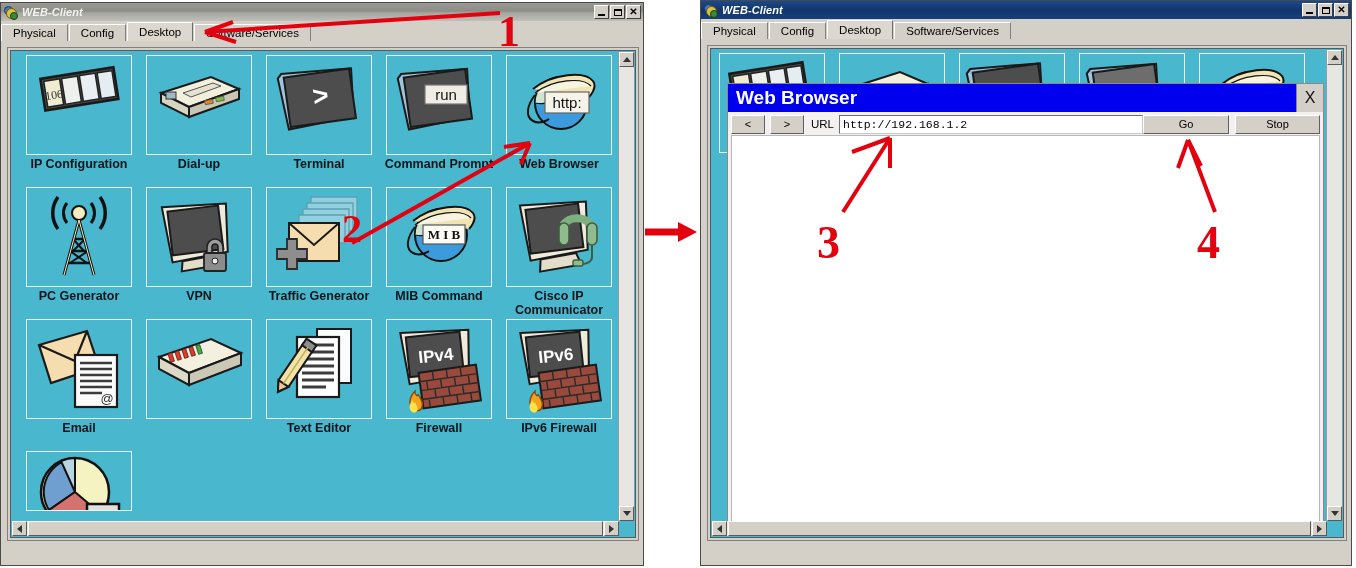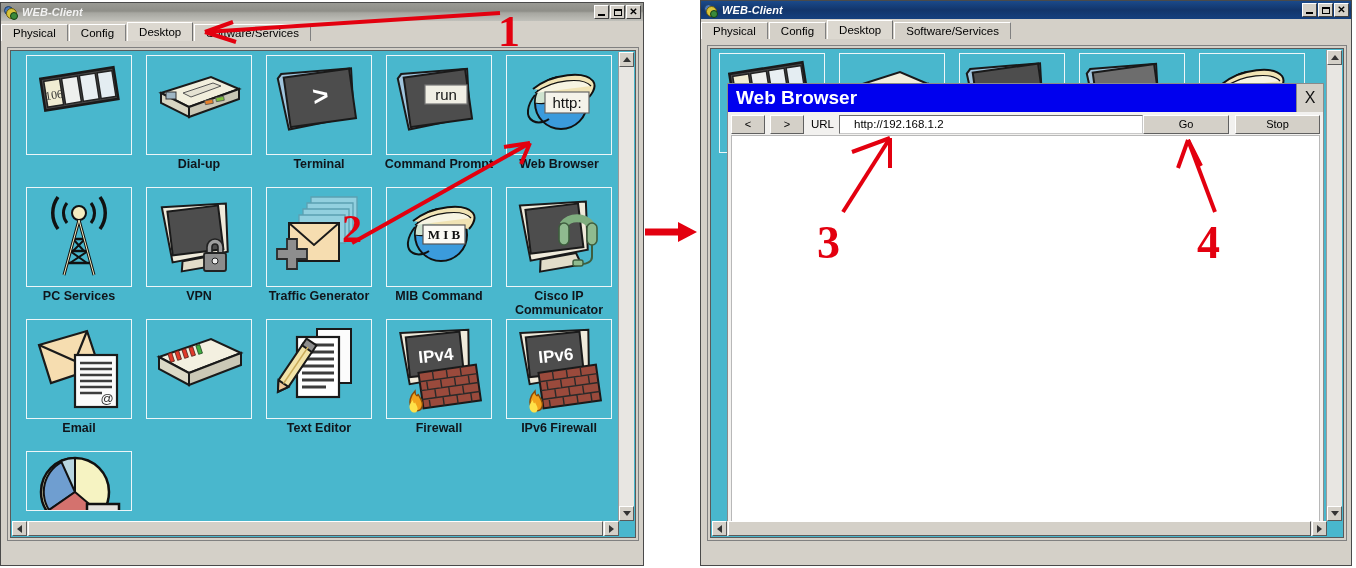"http://192.168.1.2" .urlbox { font-family: none -> Liberation Mono, monospace; padding-left: 14px -> 3px }
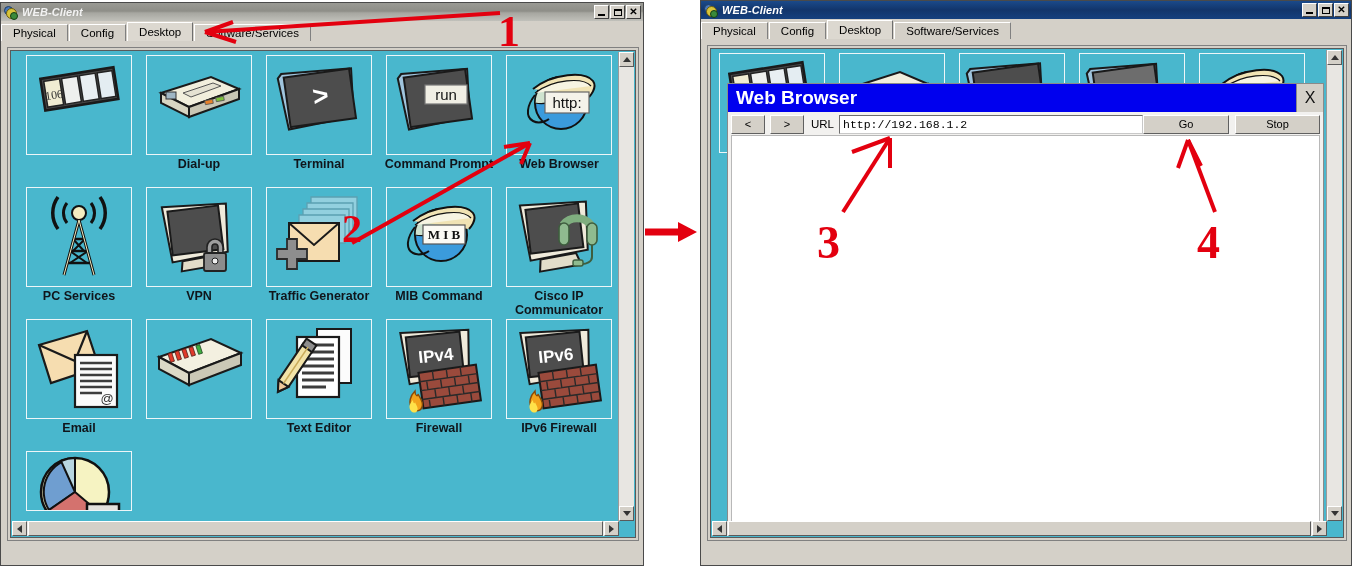"IP Configuration" div.lbl { html: none -> <div>IP Configuration</div> }
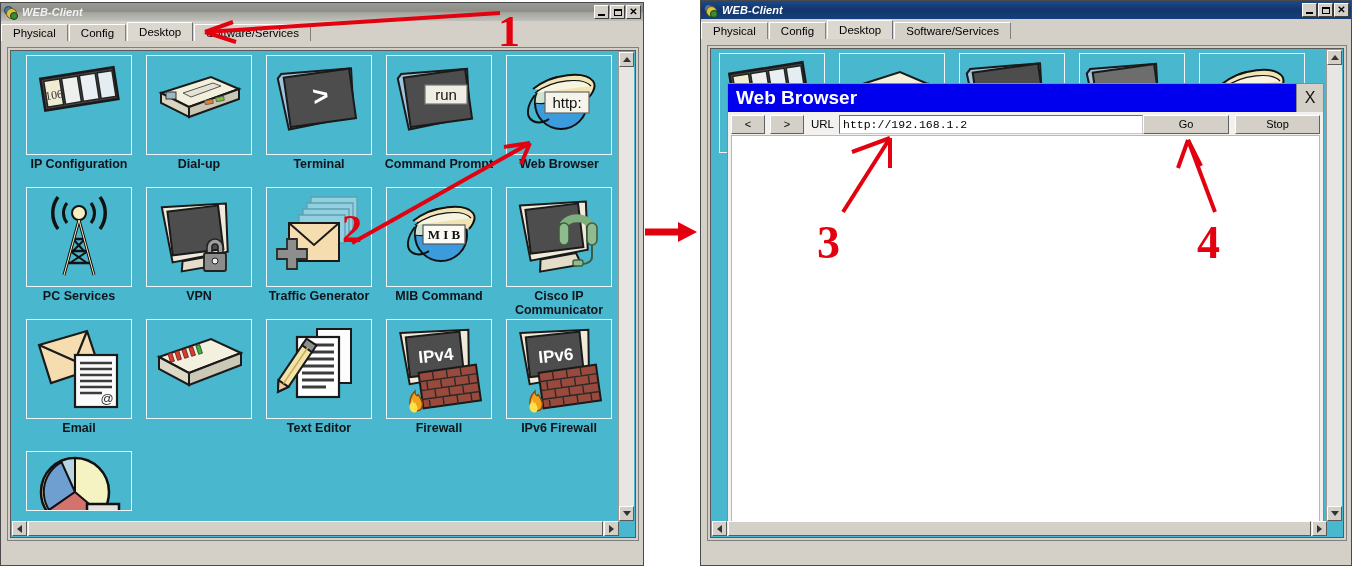"PC Services" div.lbl { text: Services -> Generator }
